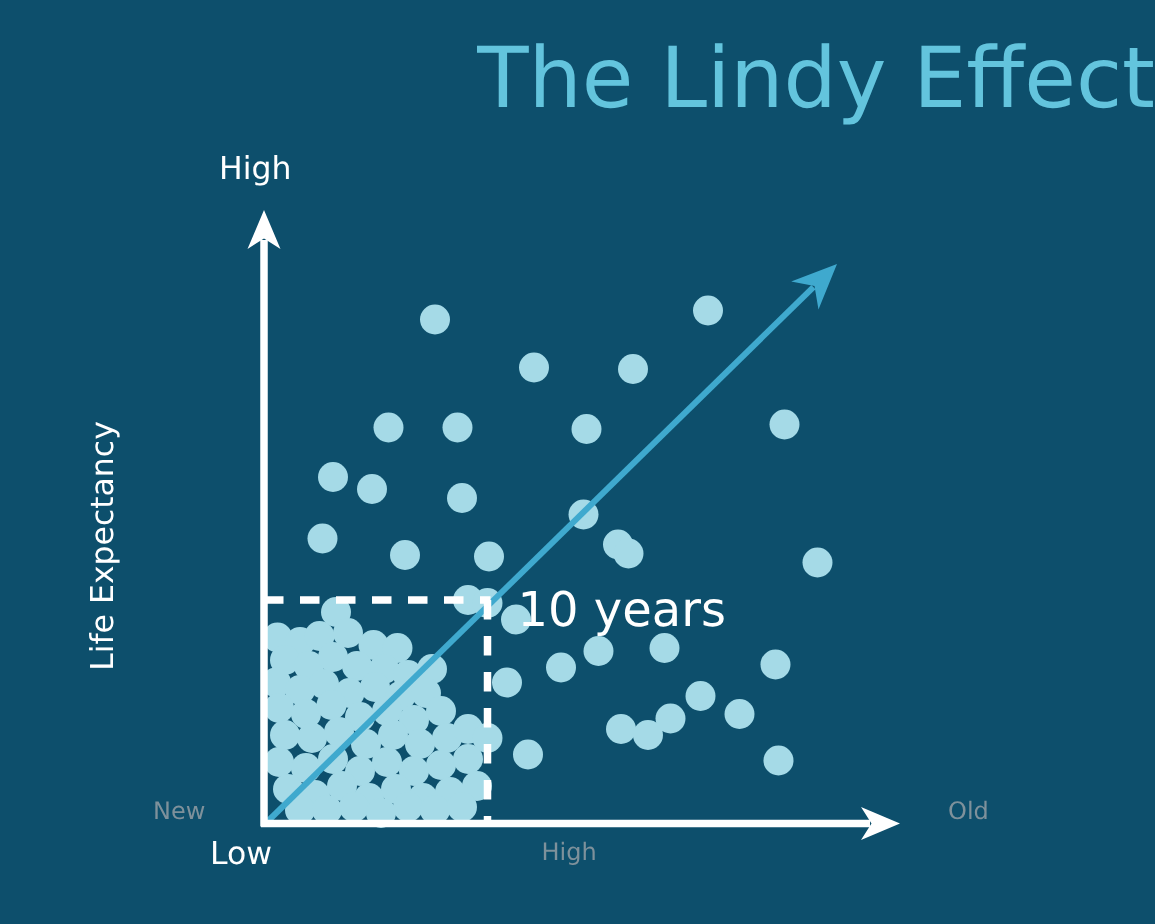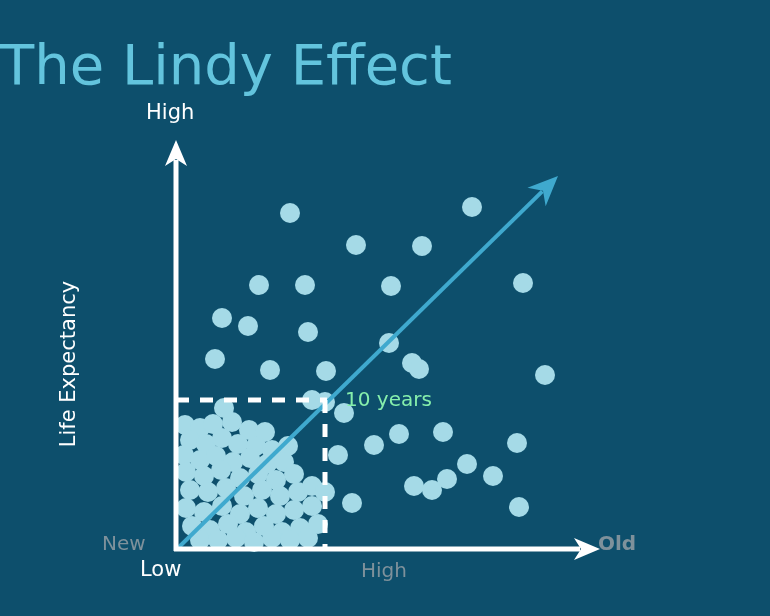"The Lindy Effect" .chart-title { text-align: left -> right; top: 34px -> 22px }
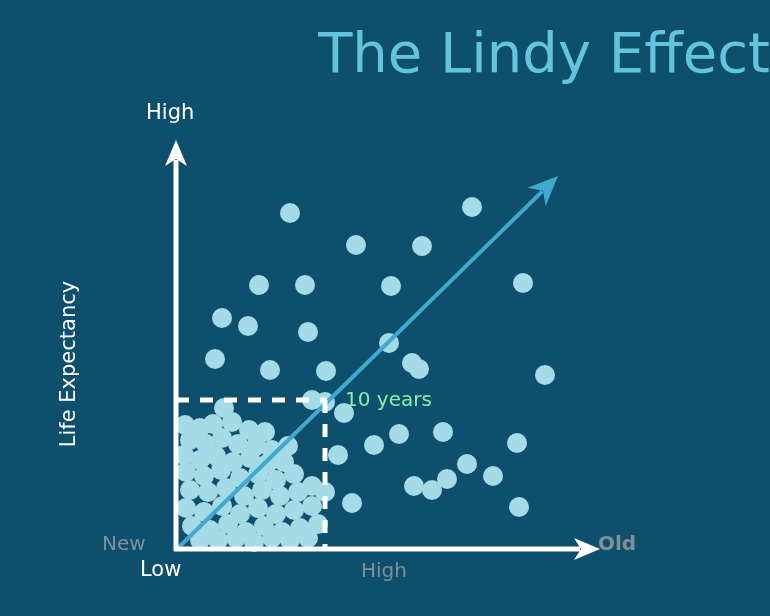"10 years" .annot { color: #86efac -> #ffffff; font-size: 20px -> 32px }
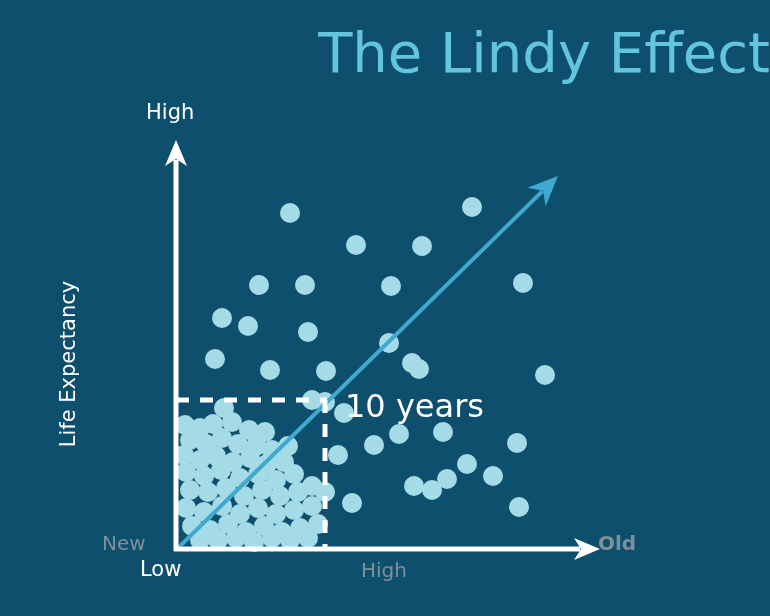"New" .axis-end { font-size: 20px -> 16px }
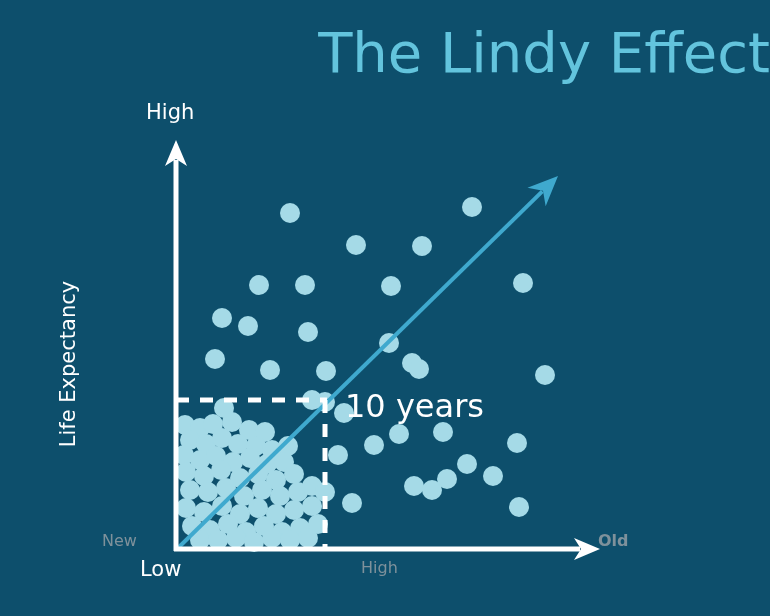"Old" .axis-end.old { font-weight: bold -> none; left: 598px -> 632px }
